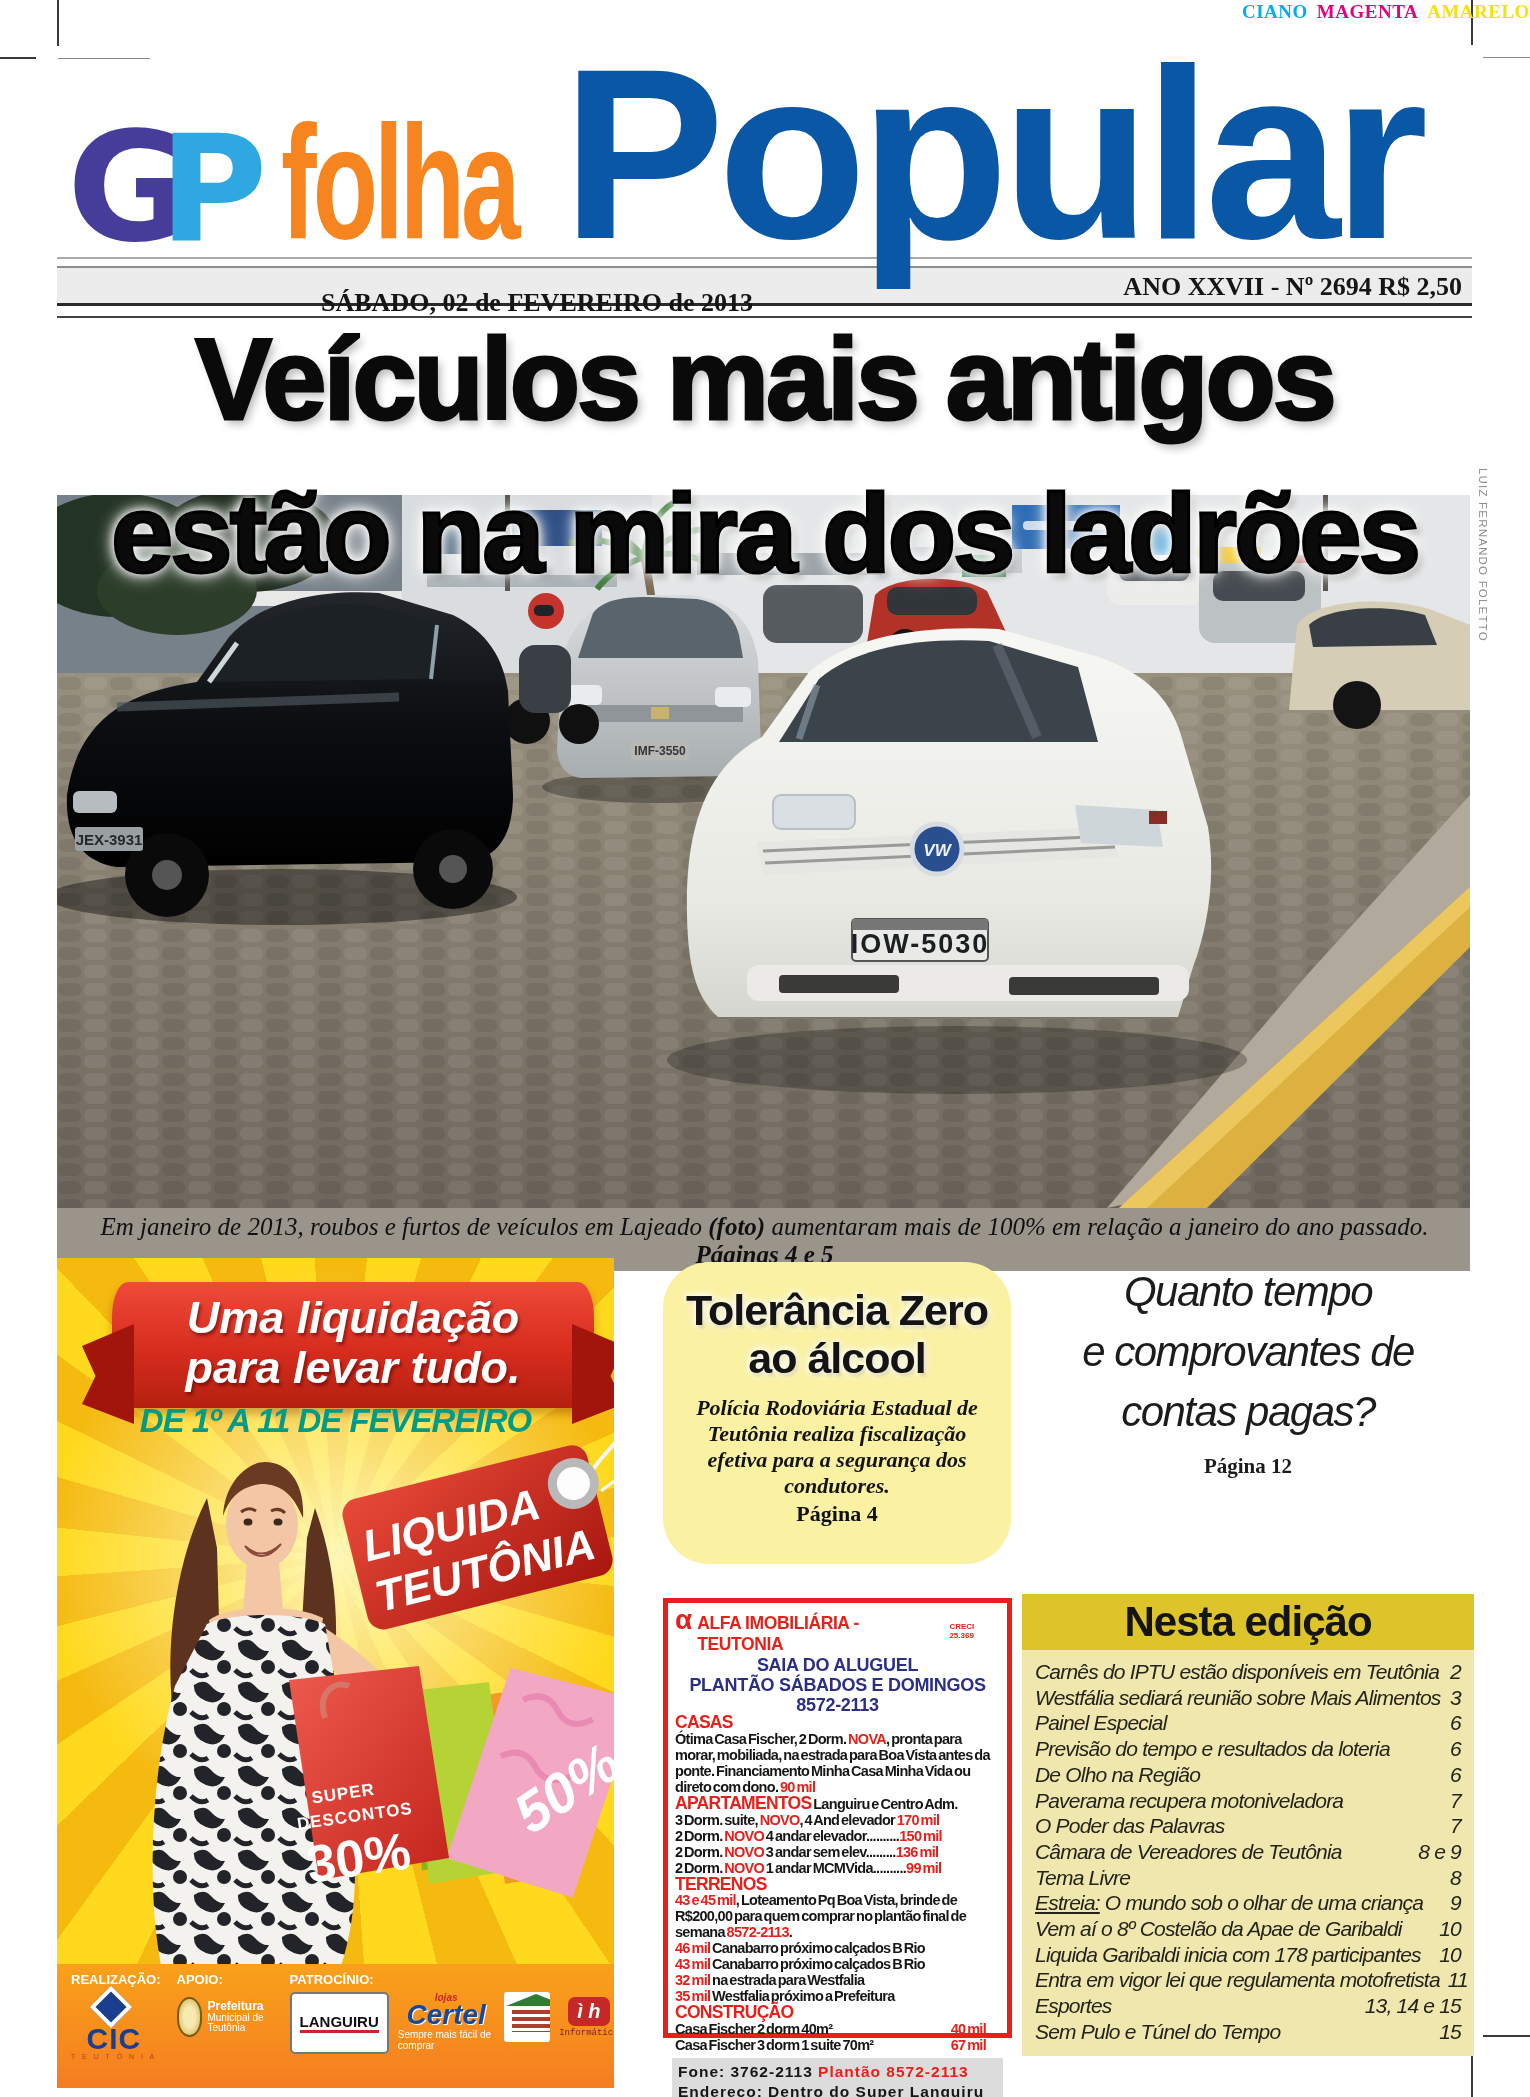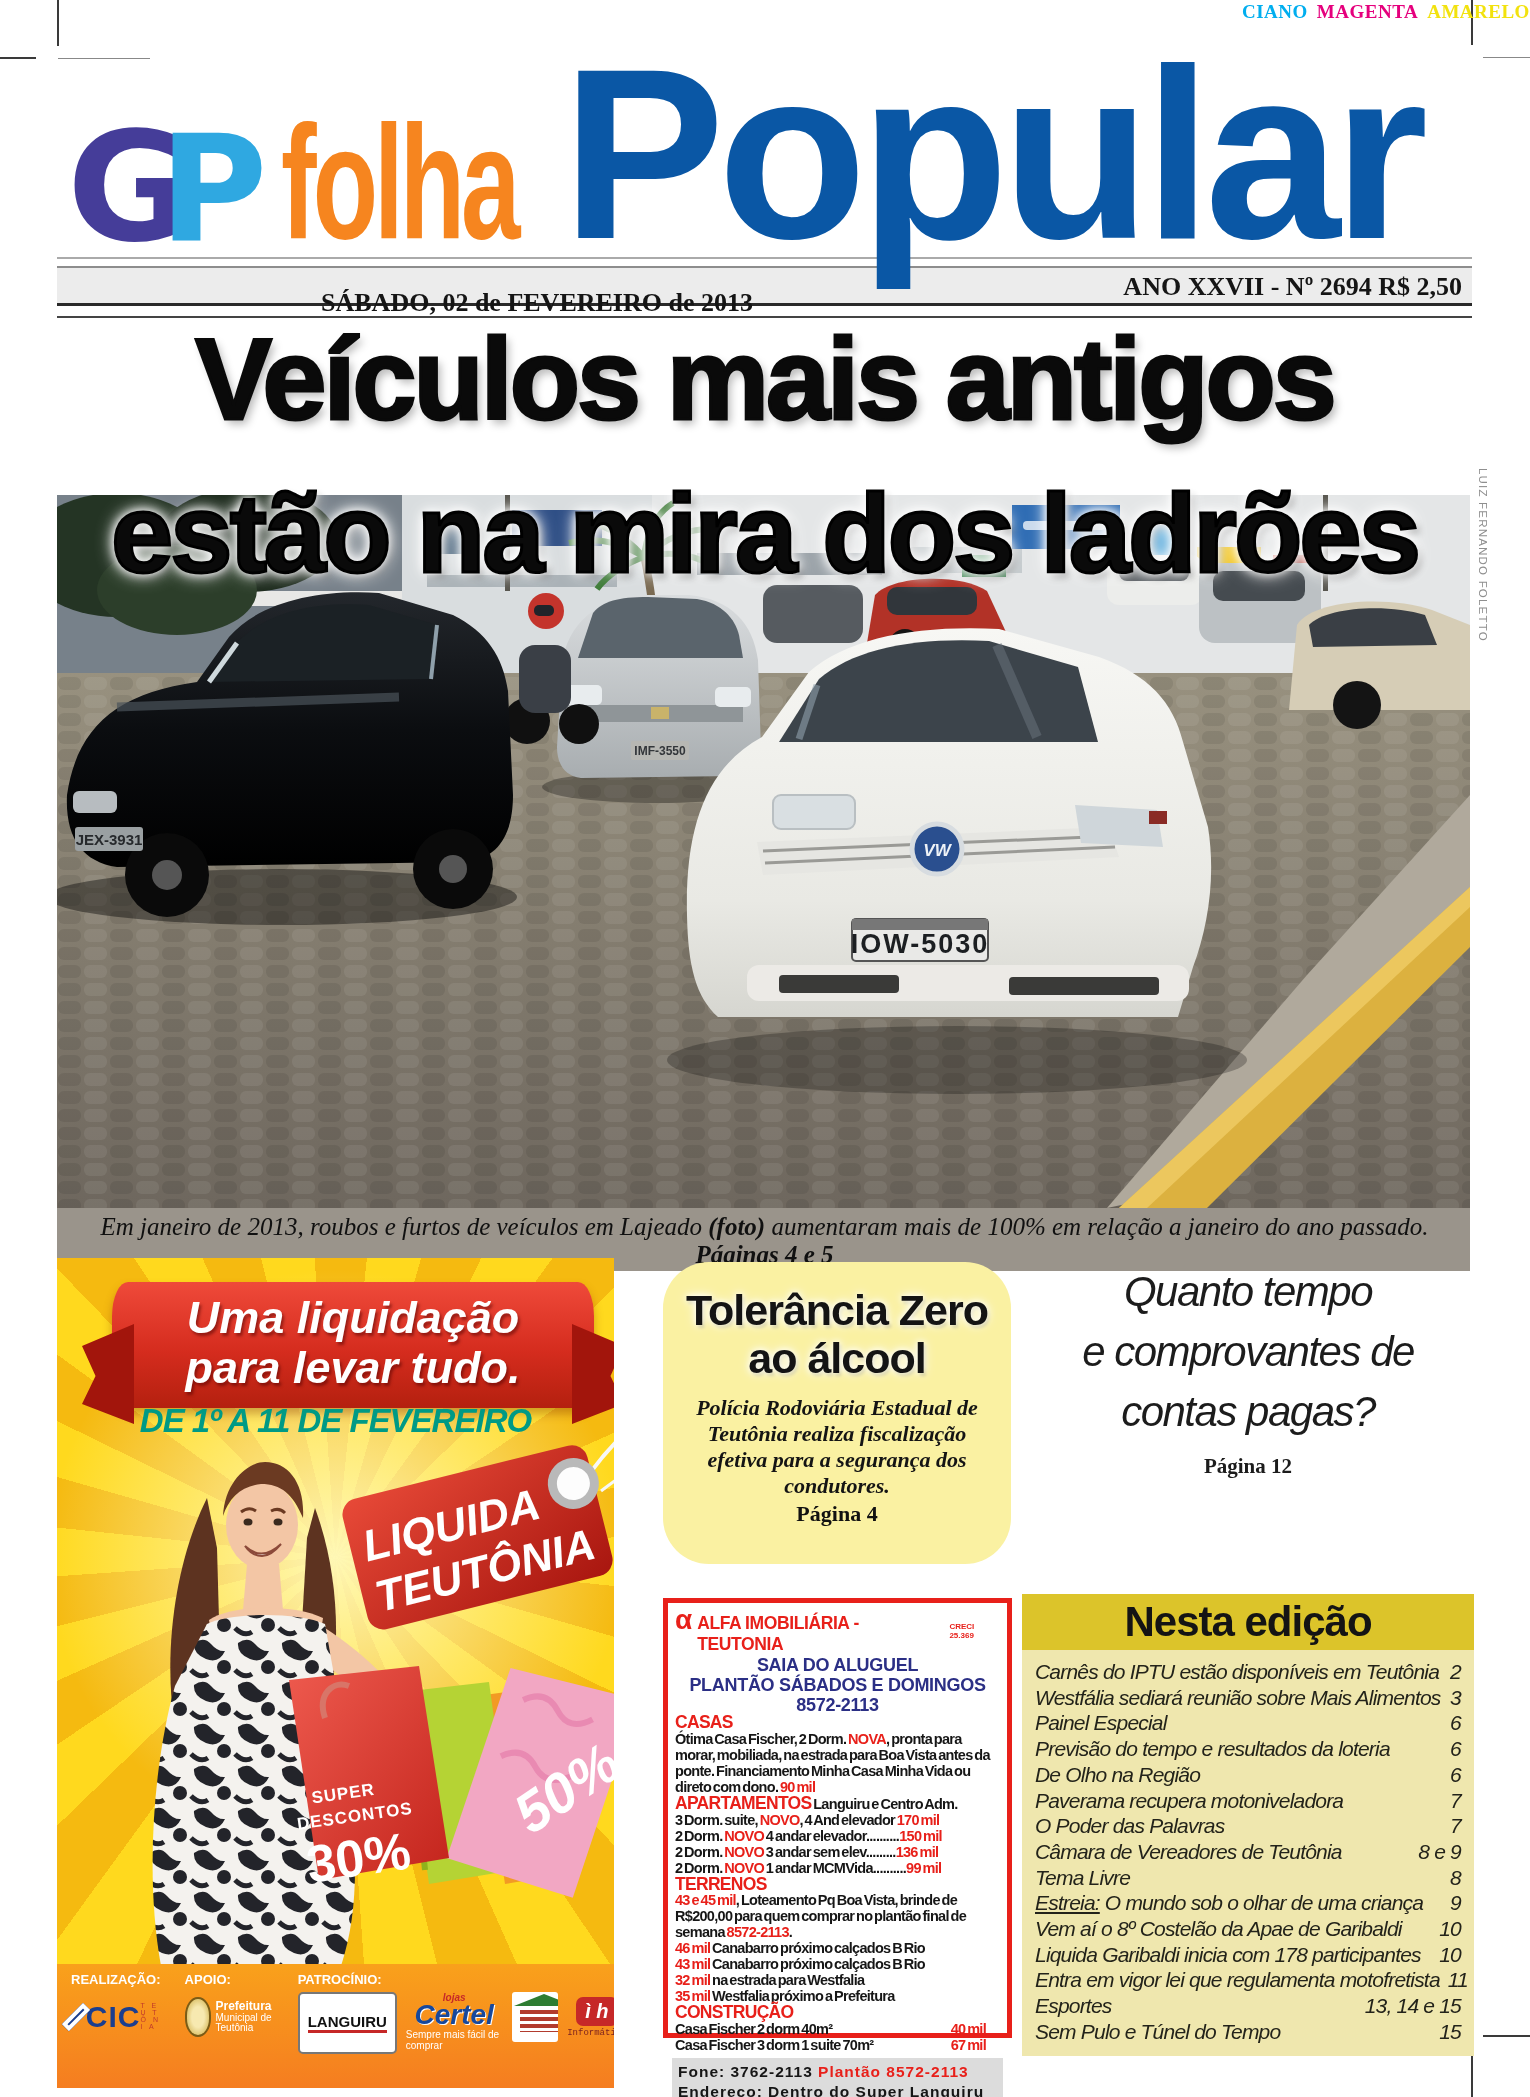"CIC" .logo-cic { flex-direction: row -> column }
